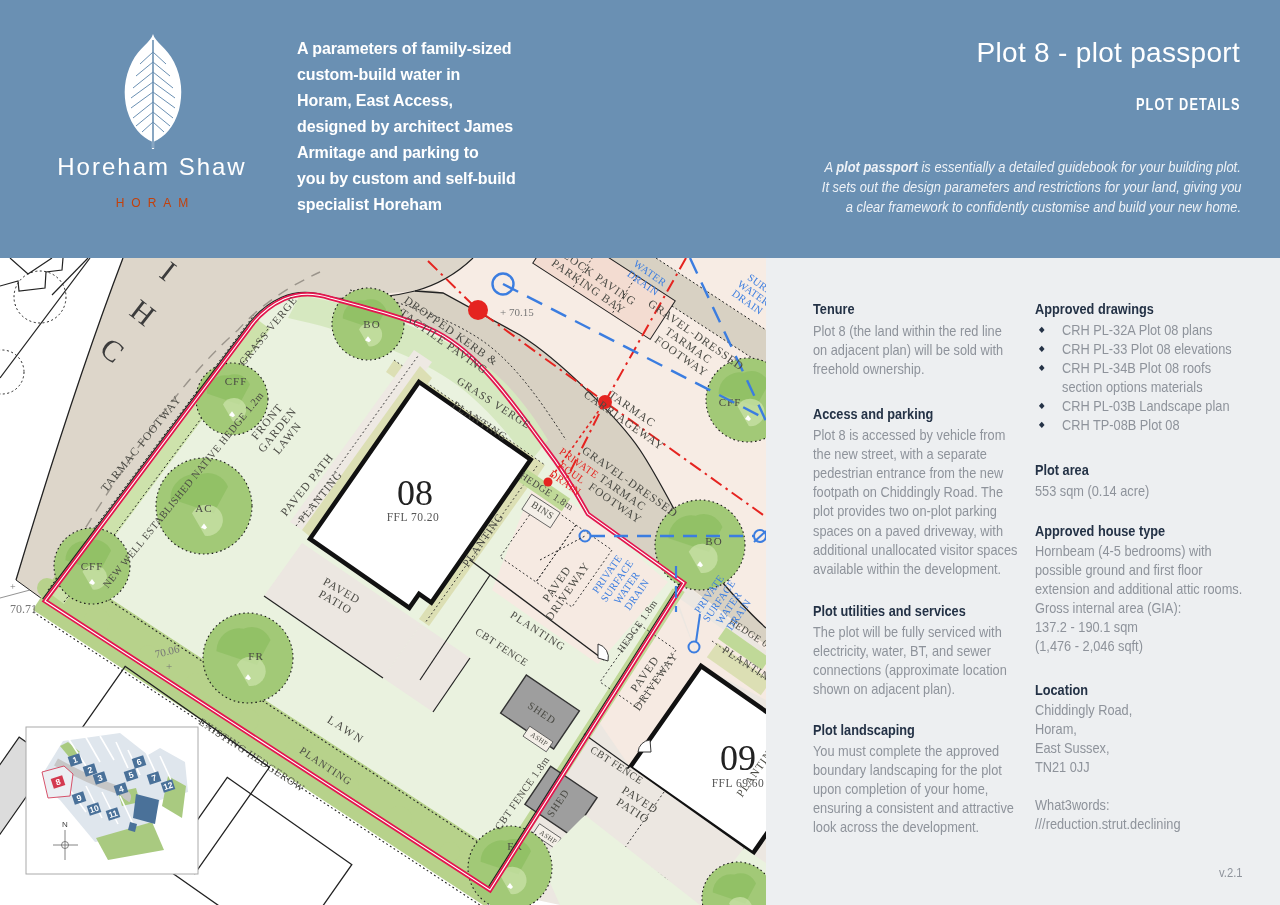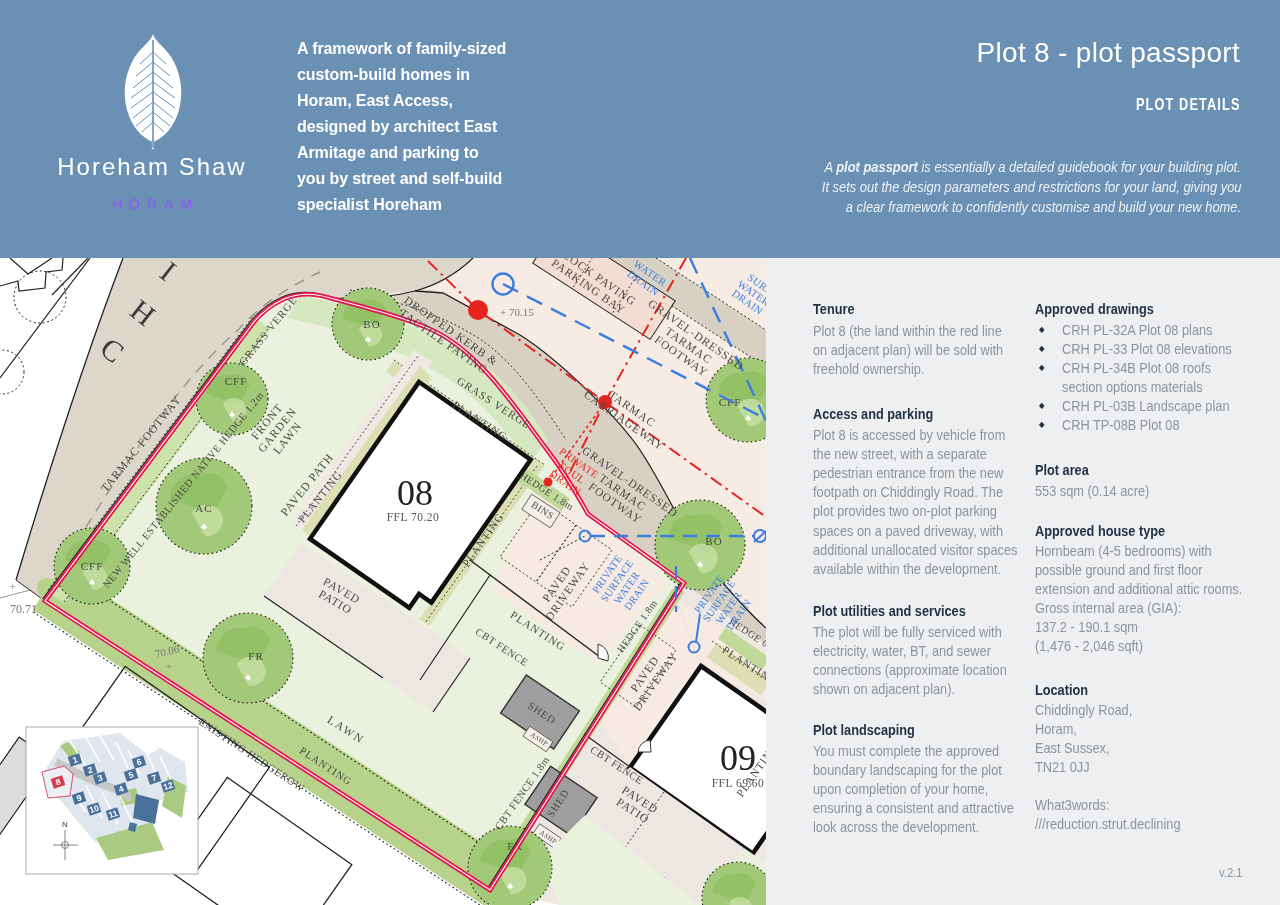"A framework of family-sized" div.hline { text: framework -> parameters }
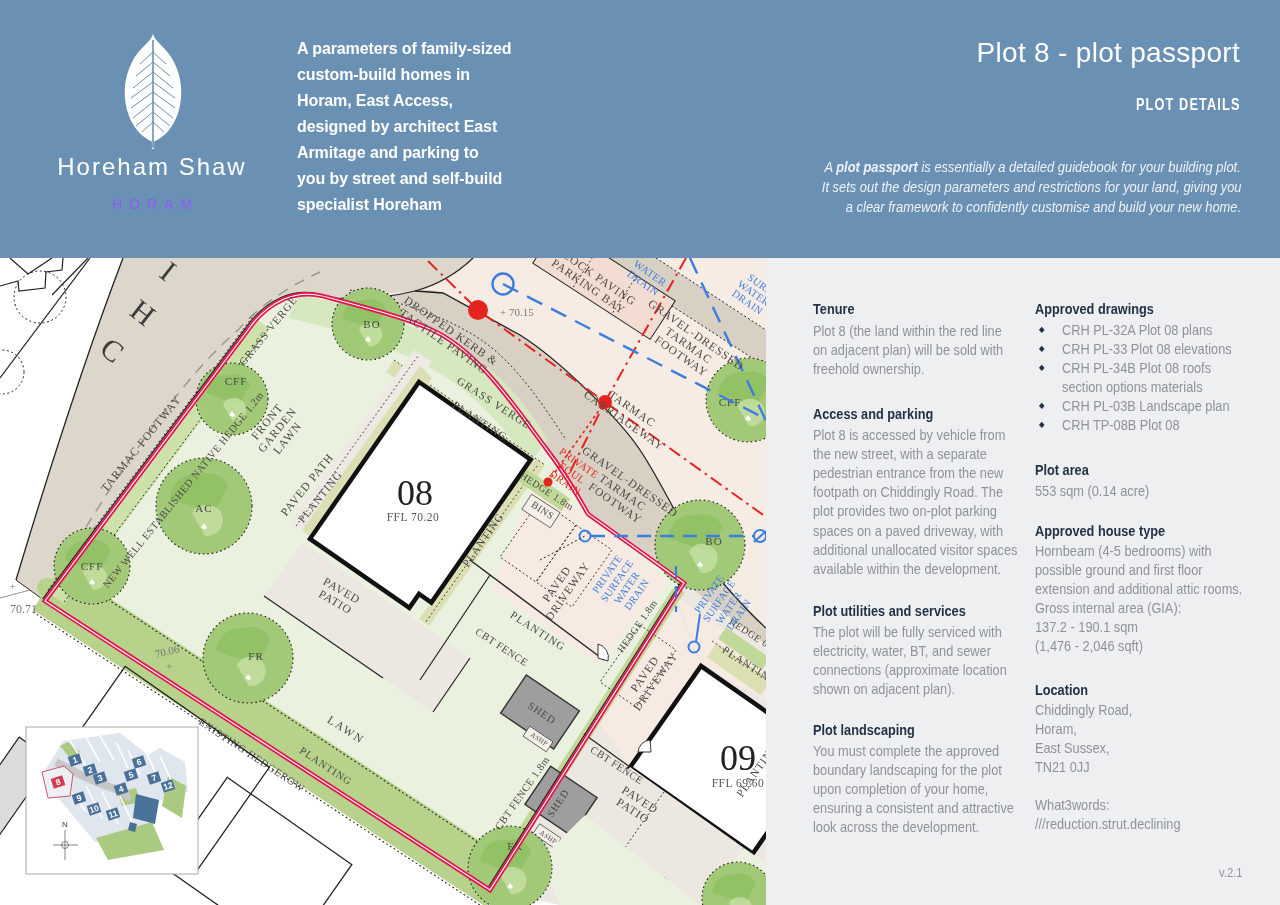"custom-build homes in" div.hline { text: homes -> water }
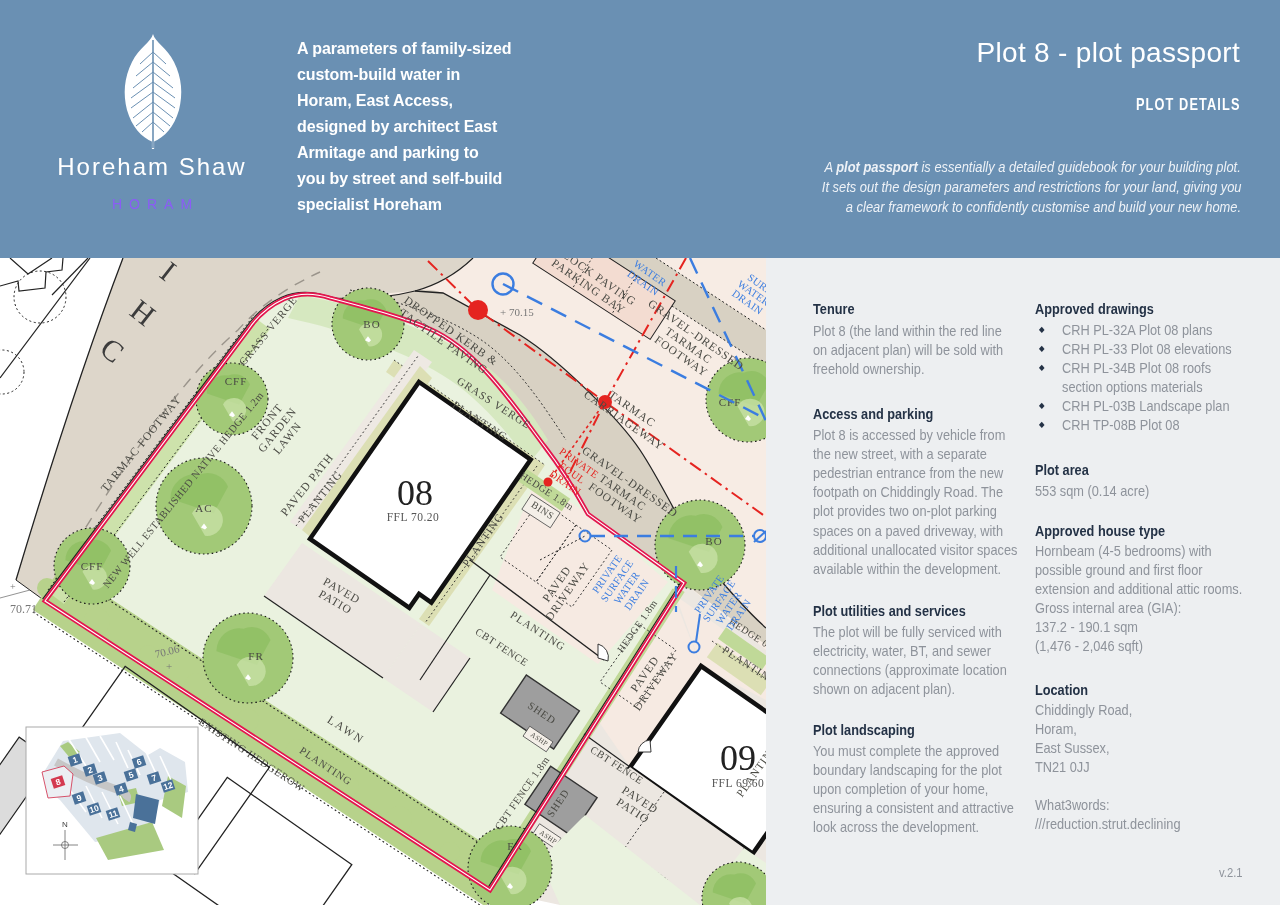"designed by architect East" div.hline { text: East -> James }
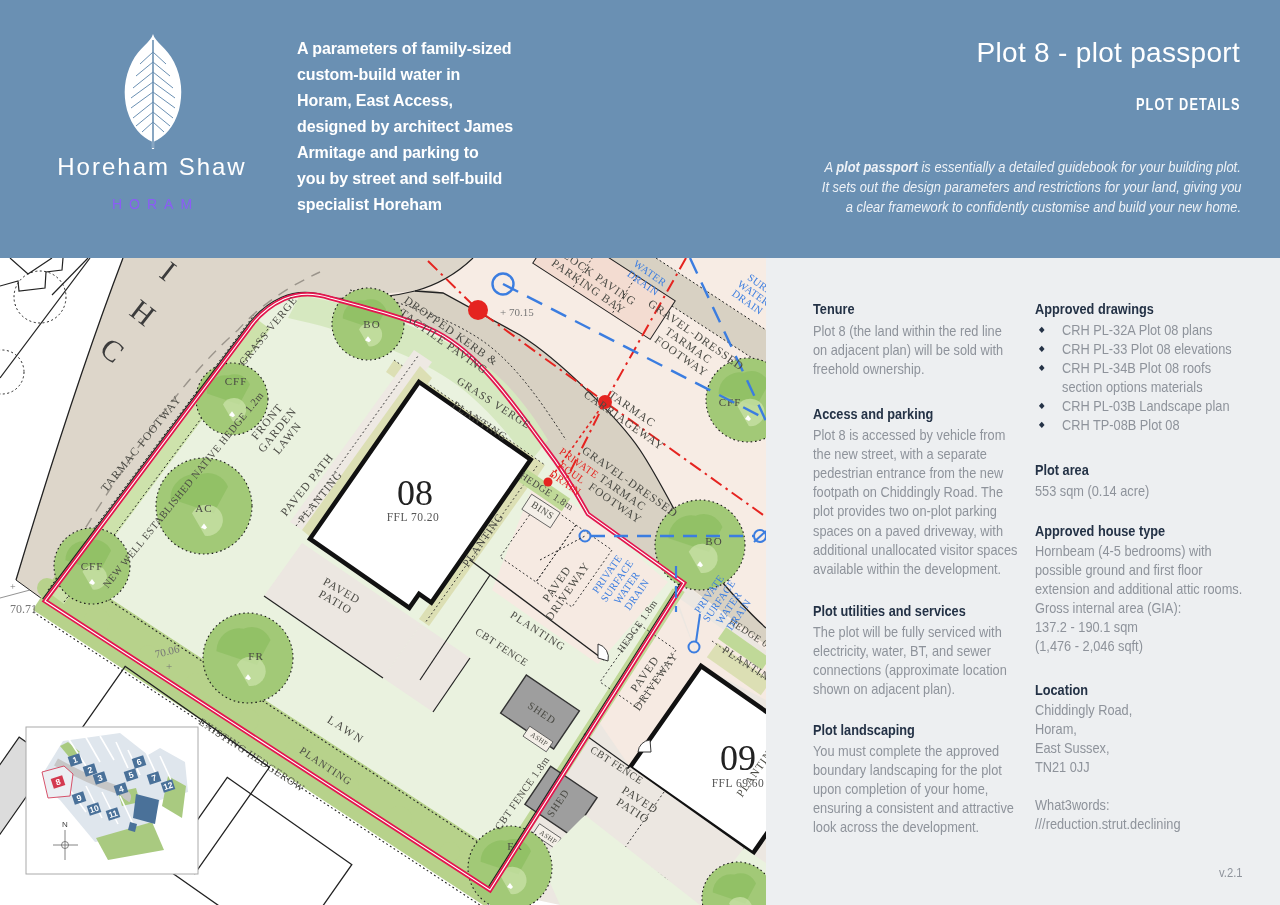"you by street and self-build" div.hline { text: street -> custom }
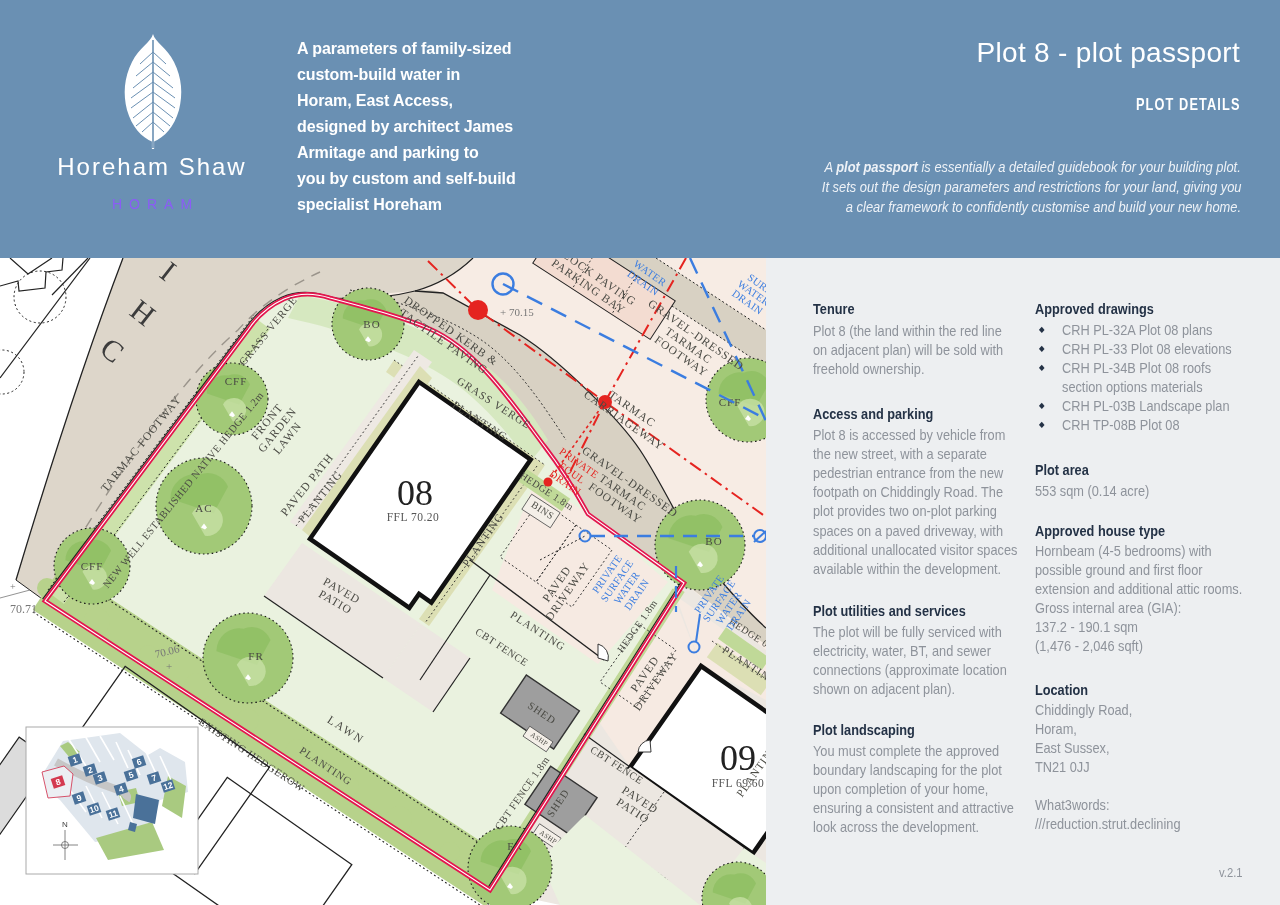"HORAM" .logo-sub { color: #8b5cf6 -> #c2410c; font-size: 14px -> 12px }
